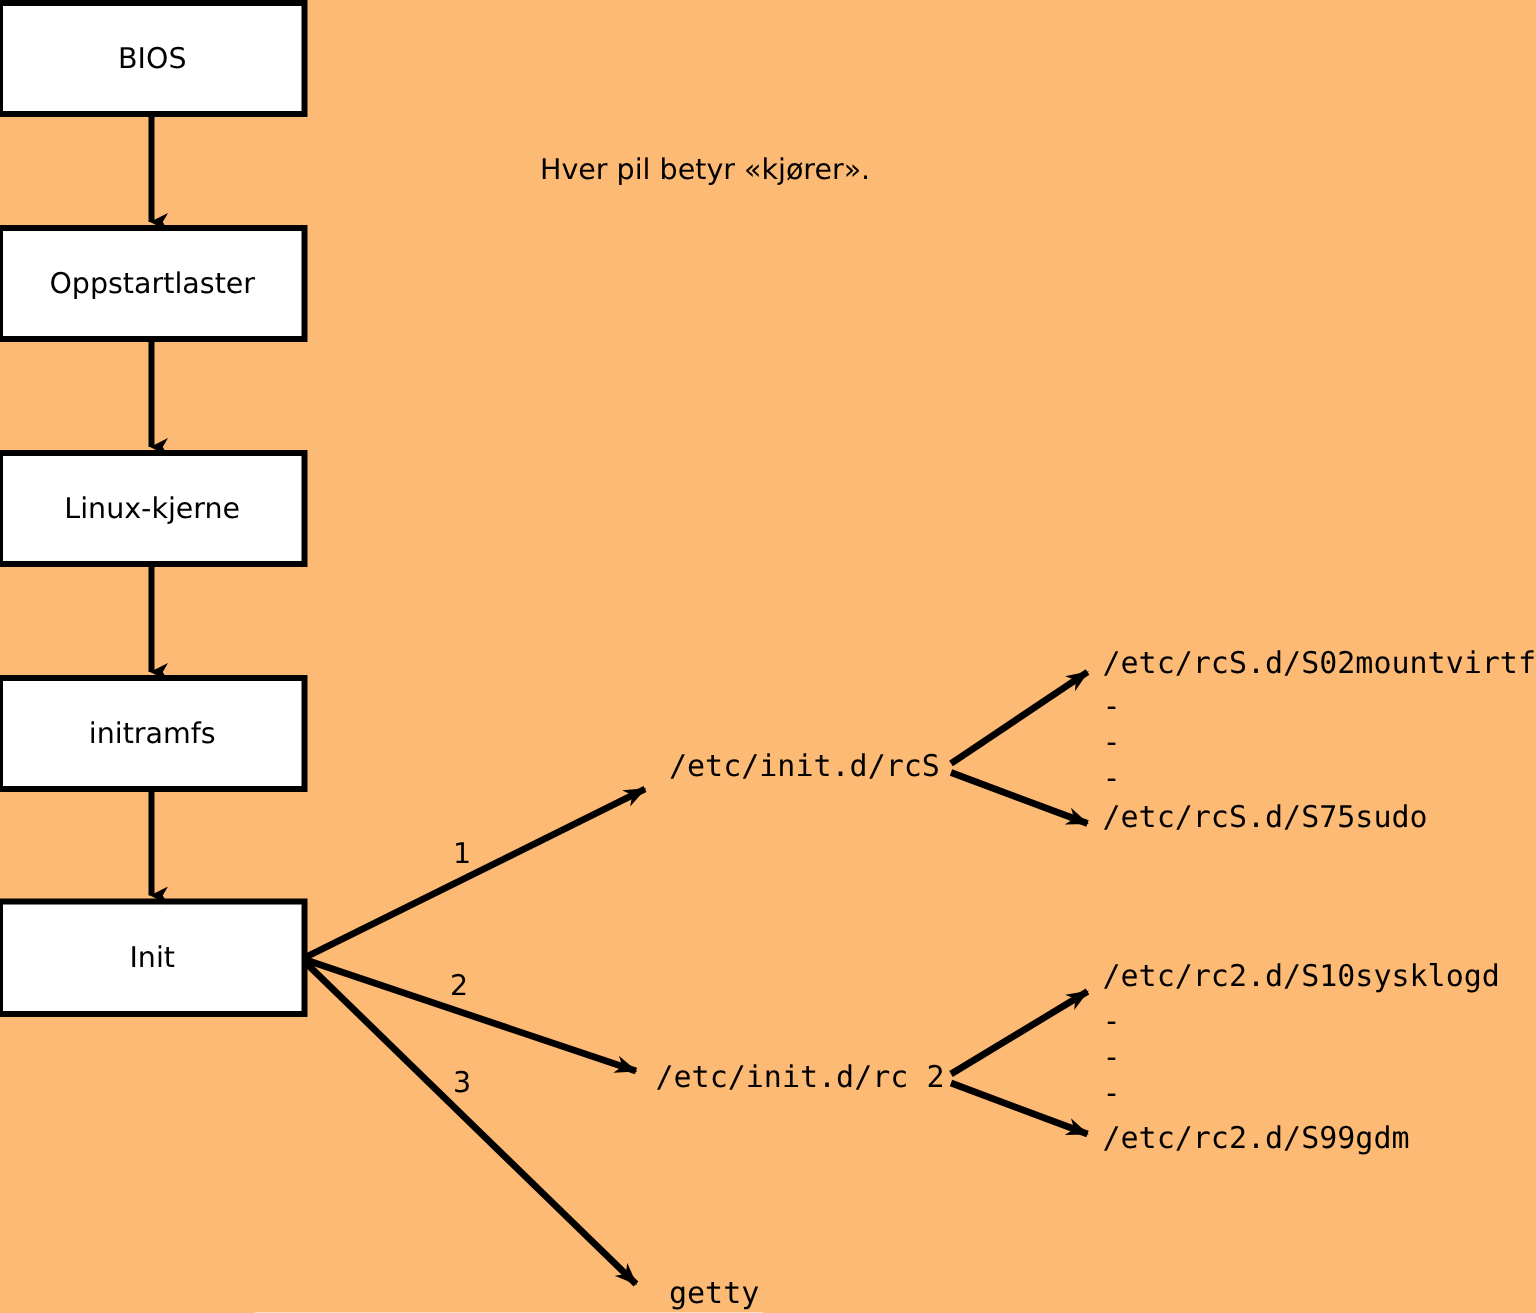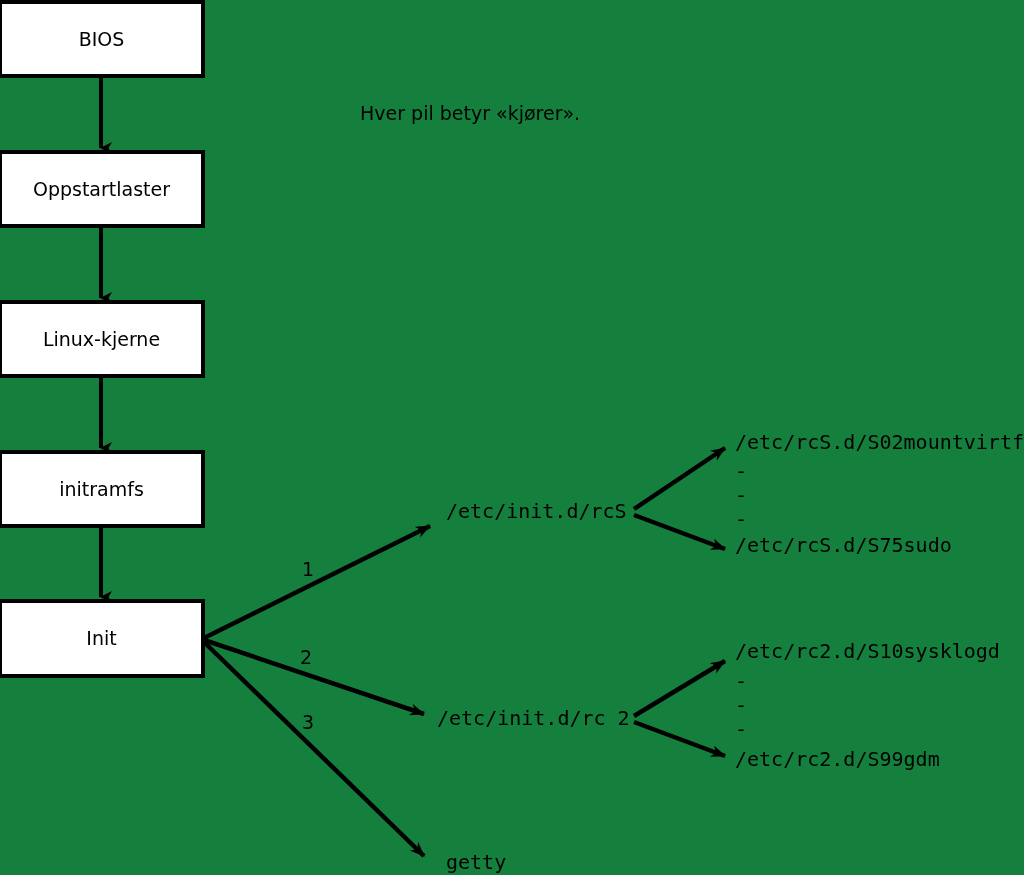"BIOS" #canvas { background: #15803d -> #fdba74 }
